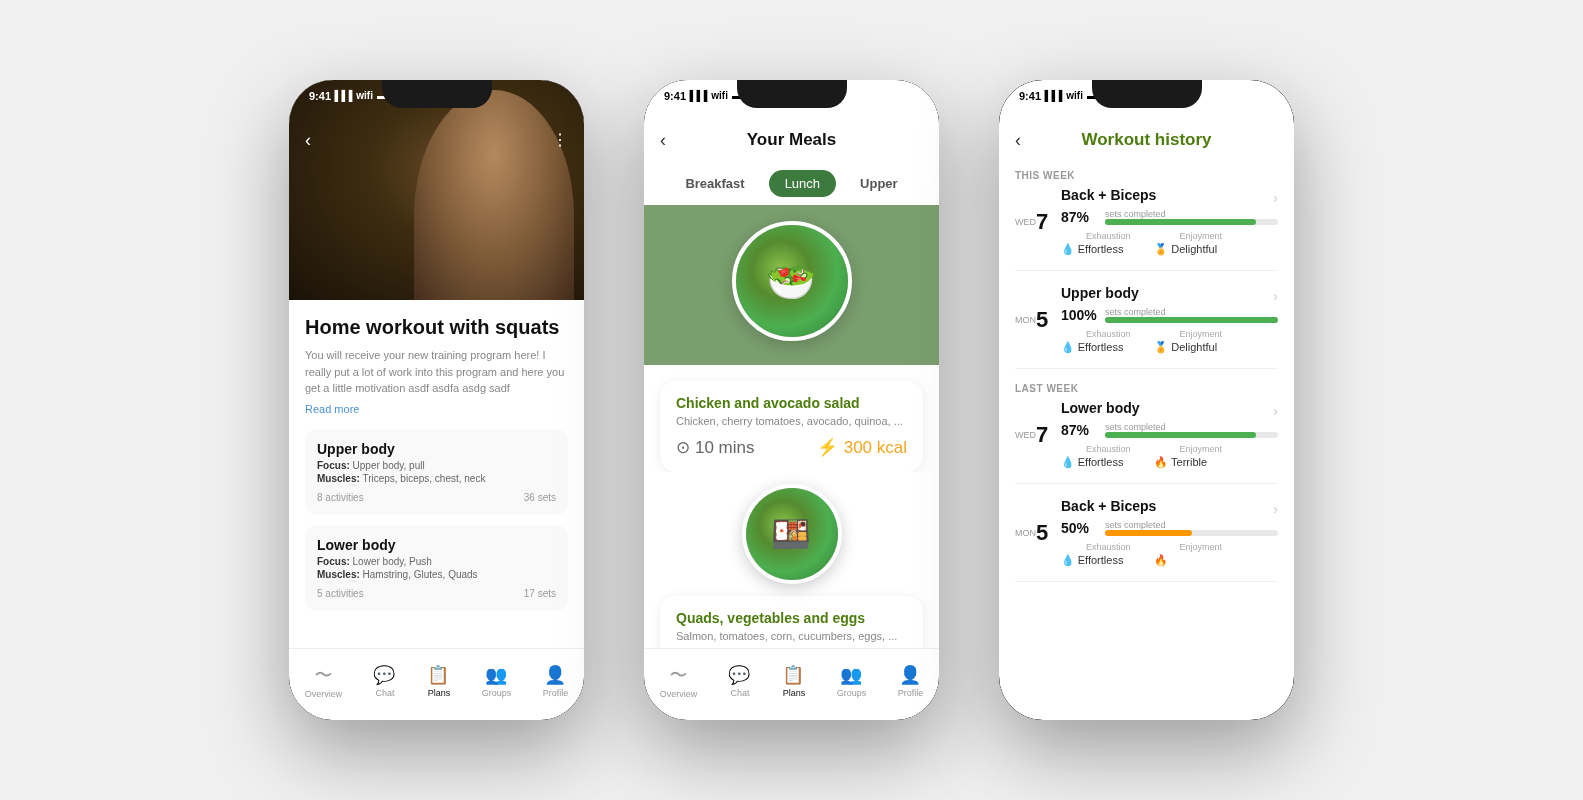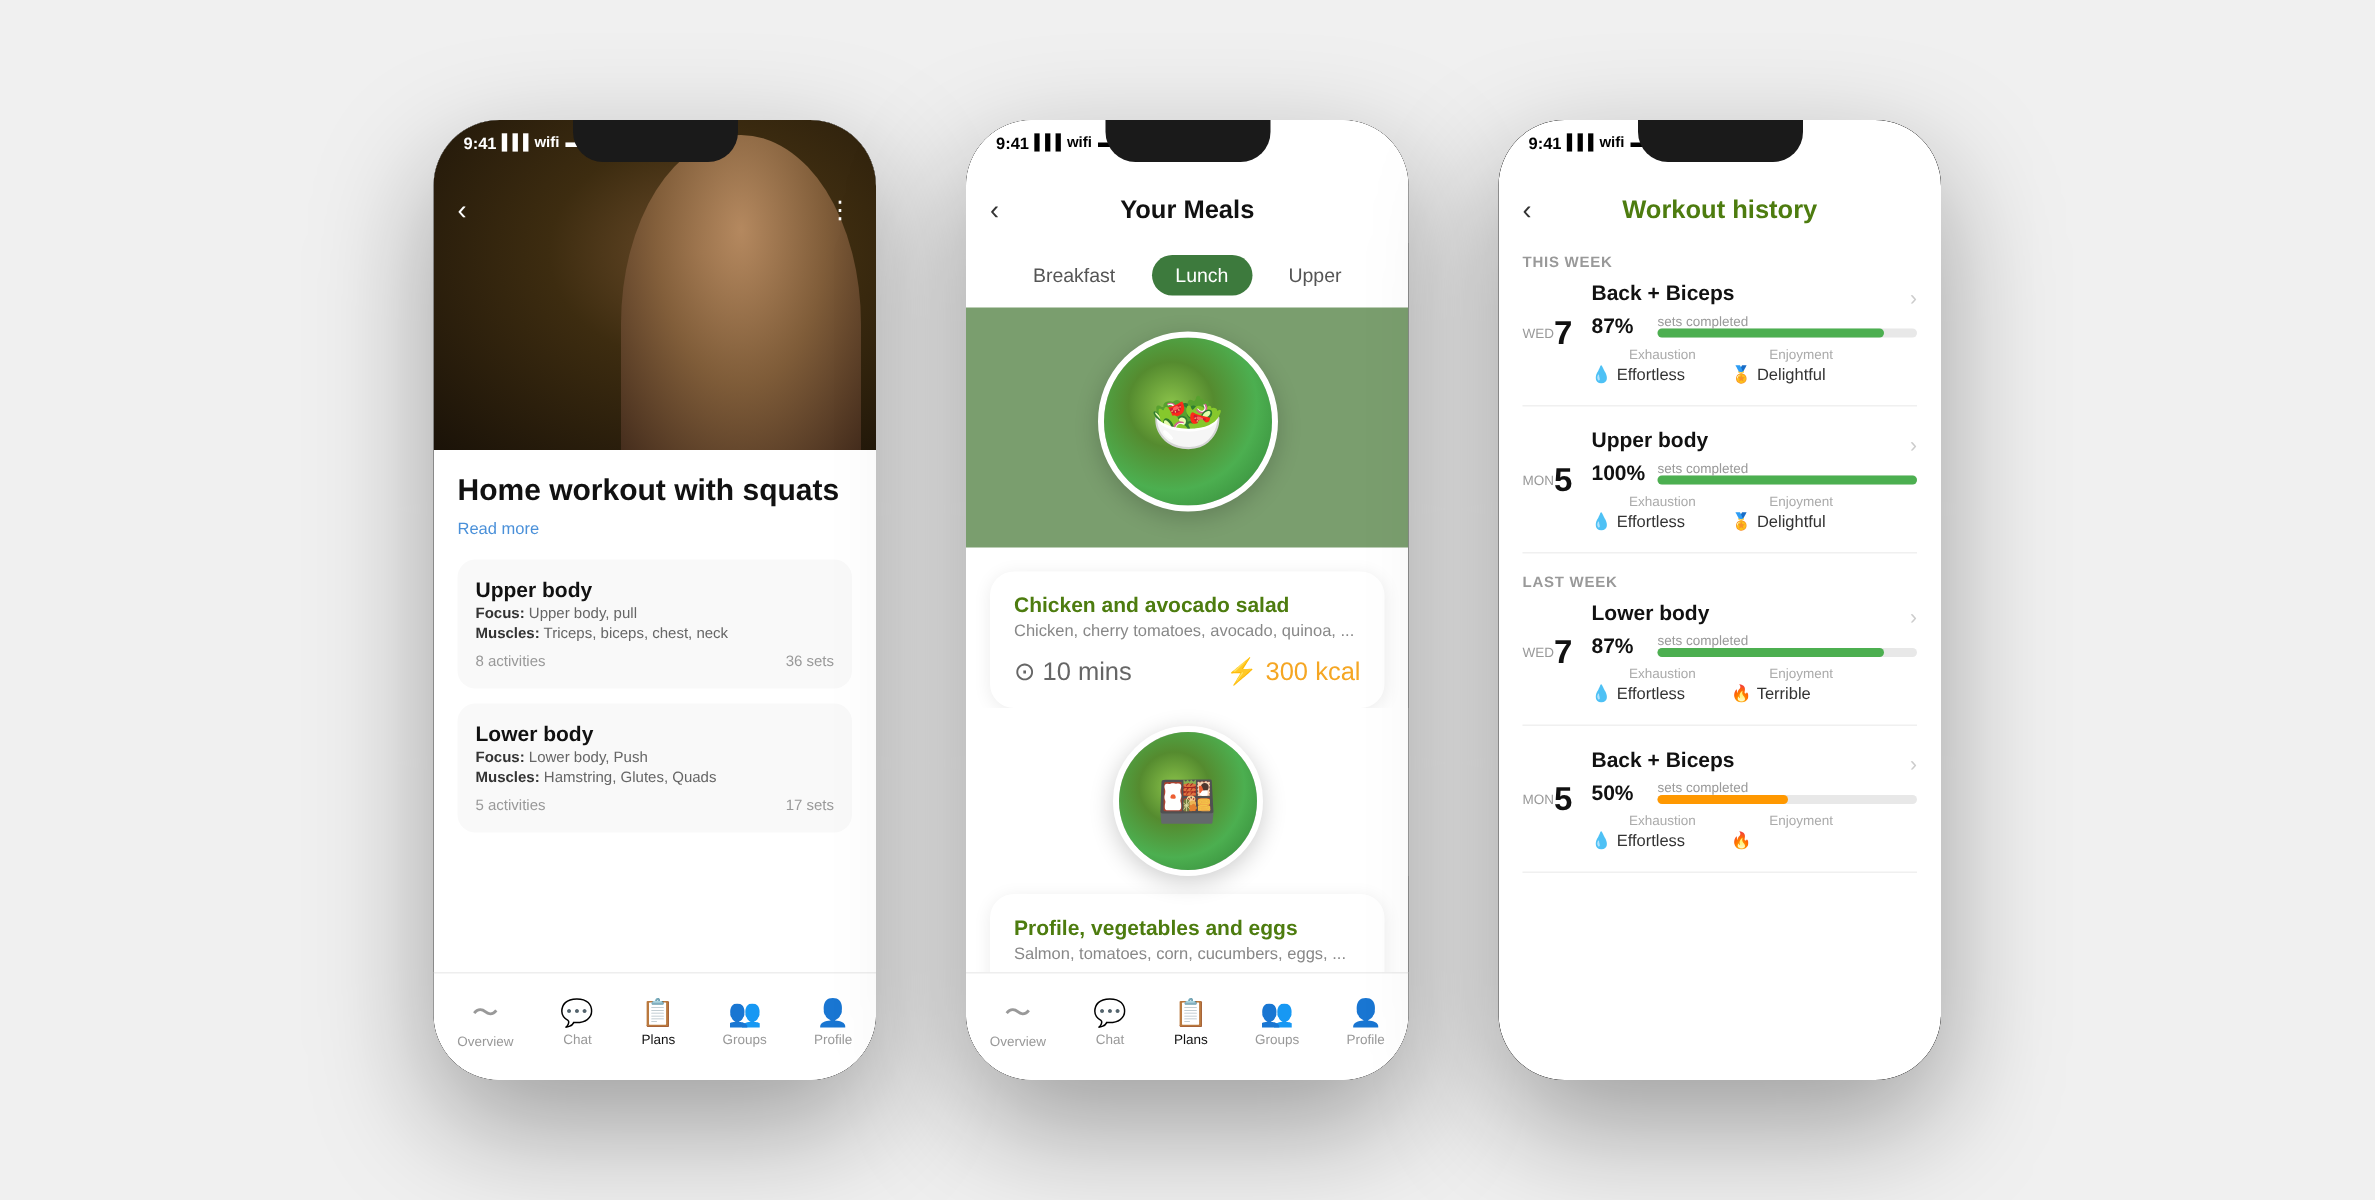"Breakfast" .p2-tab { font-weight: 400 -> 700 }
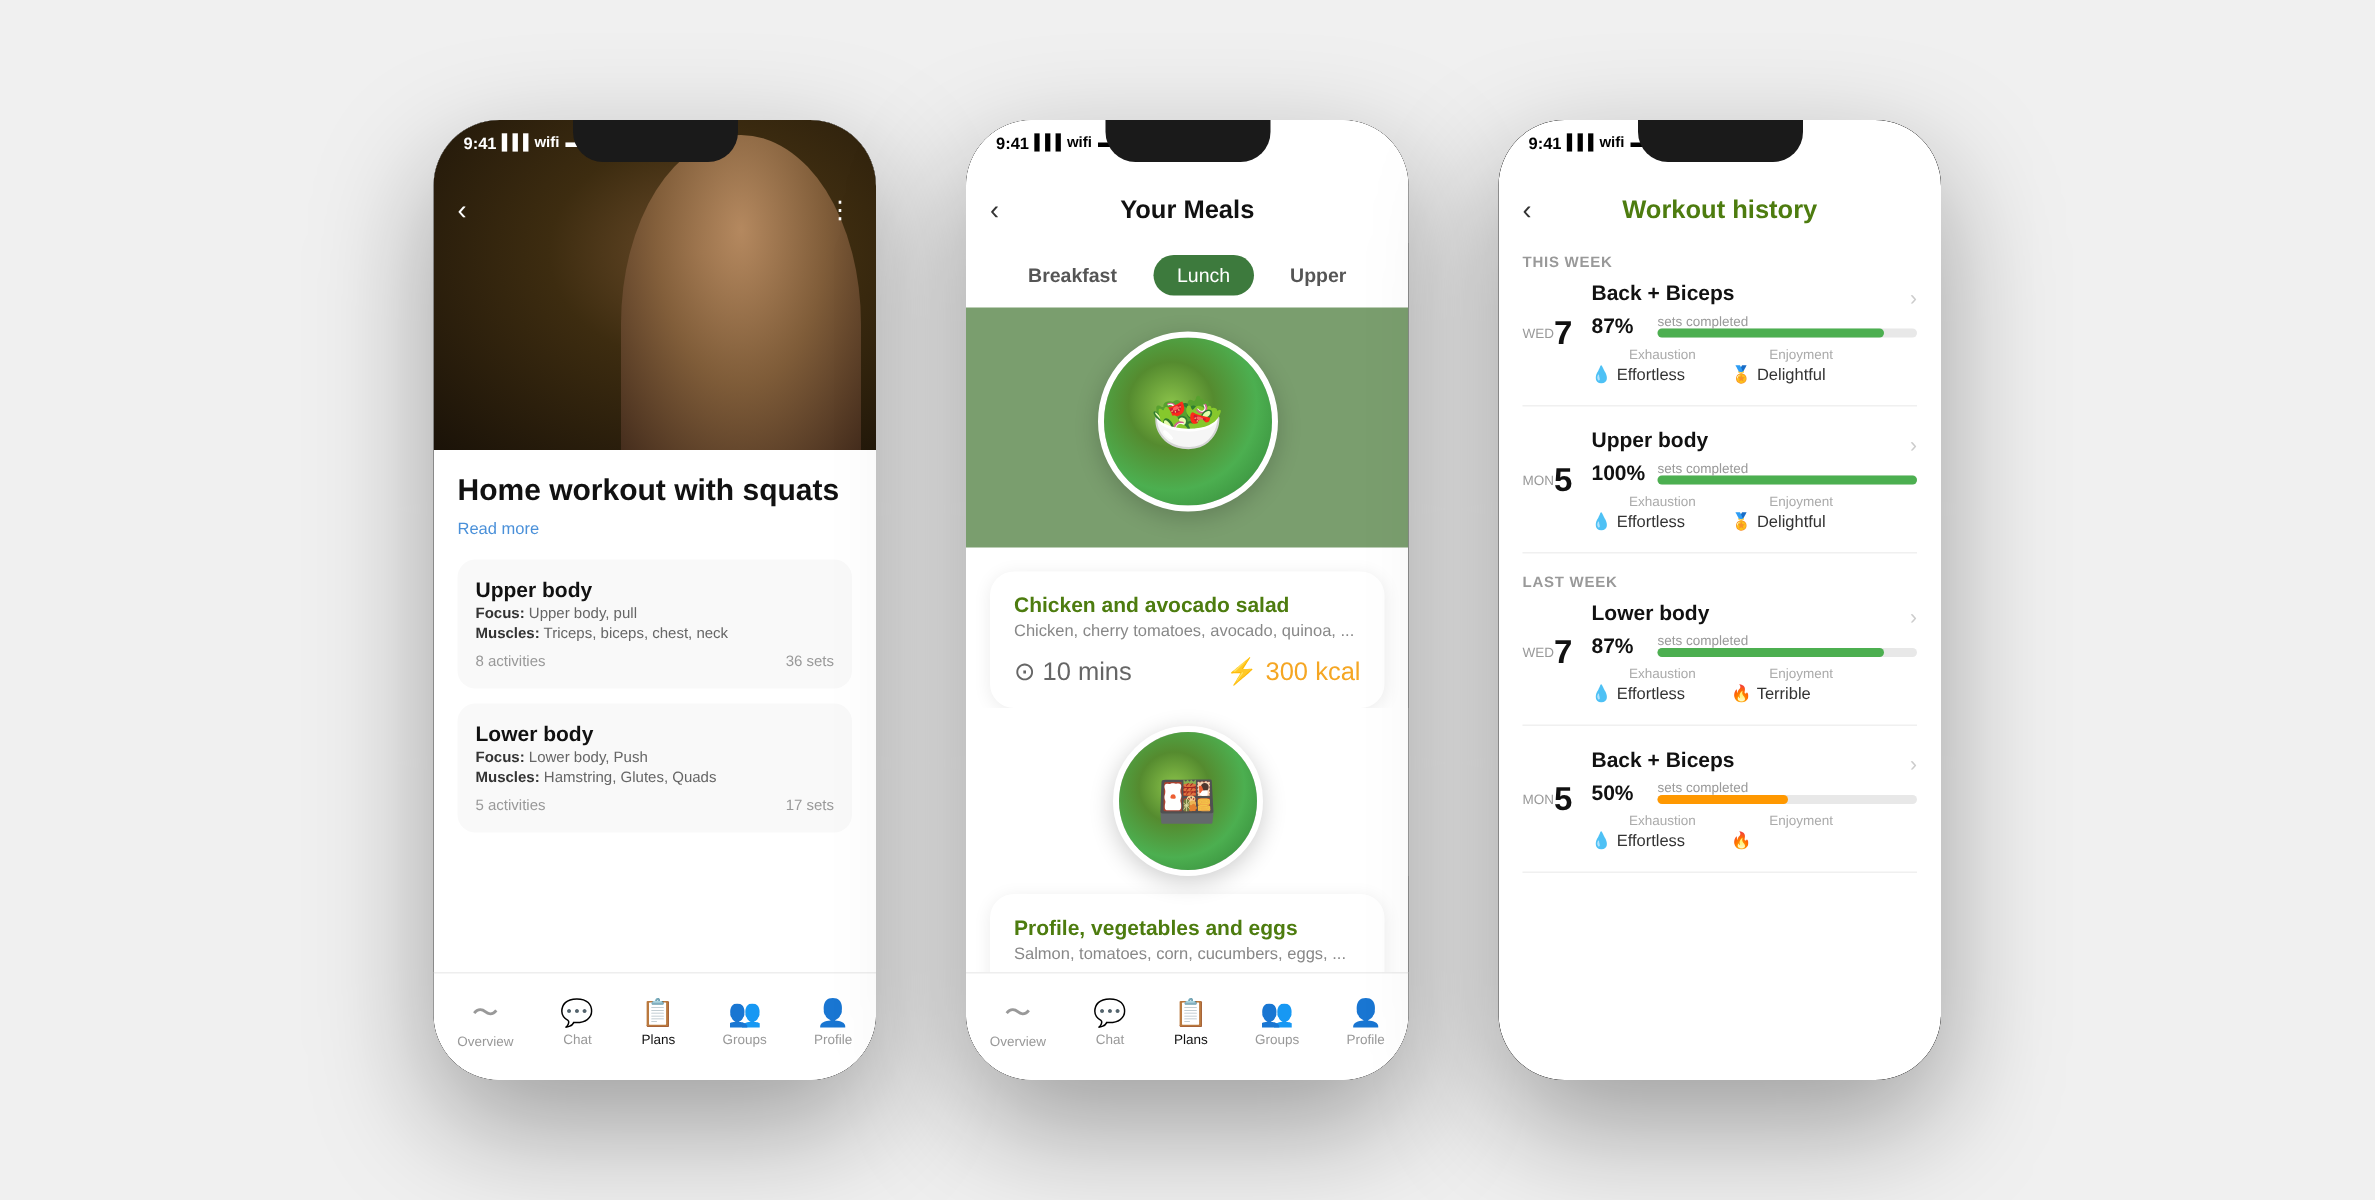"You will receive your new" div.p1-desc { html: none -> <div>You will receive your new training program here! I really put a lot of work into this program and here you get a little motivation asdf asdfa asdg sadf</div> }
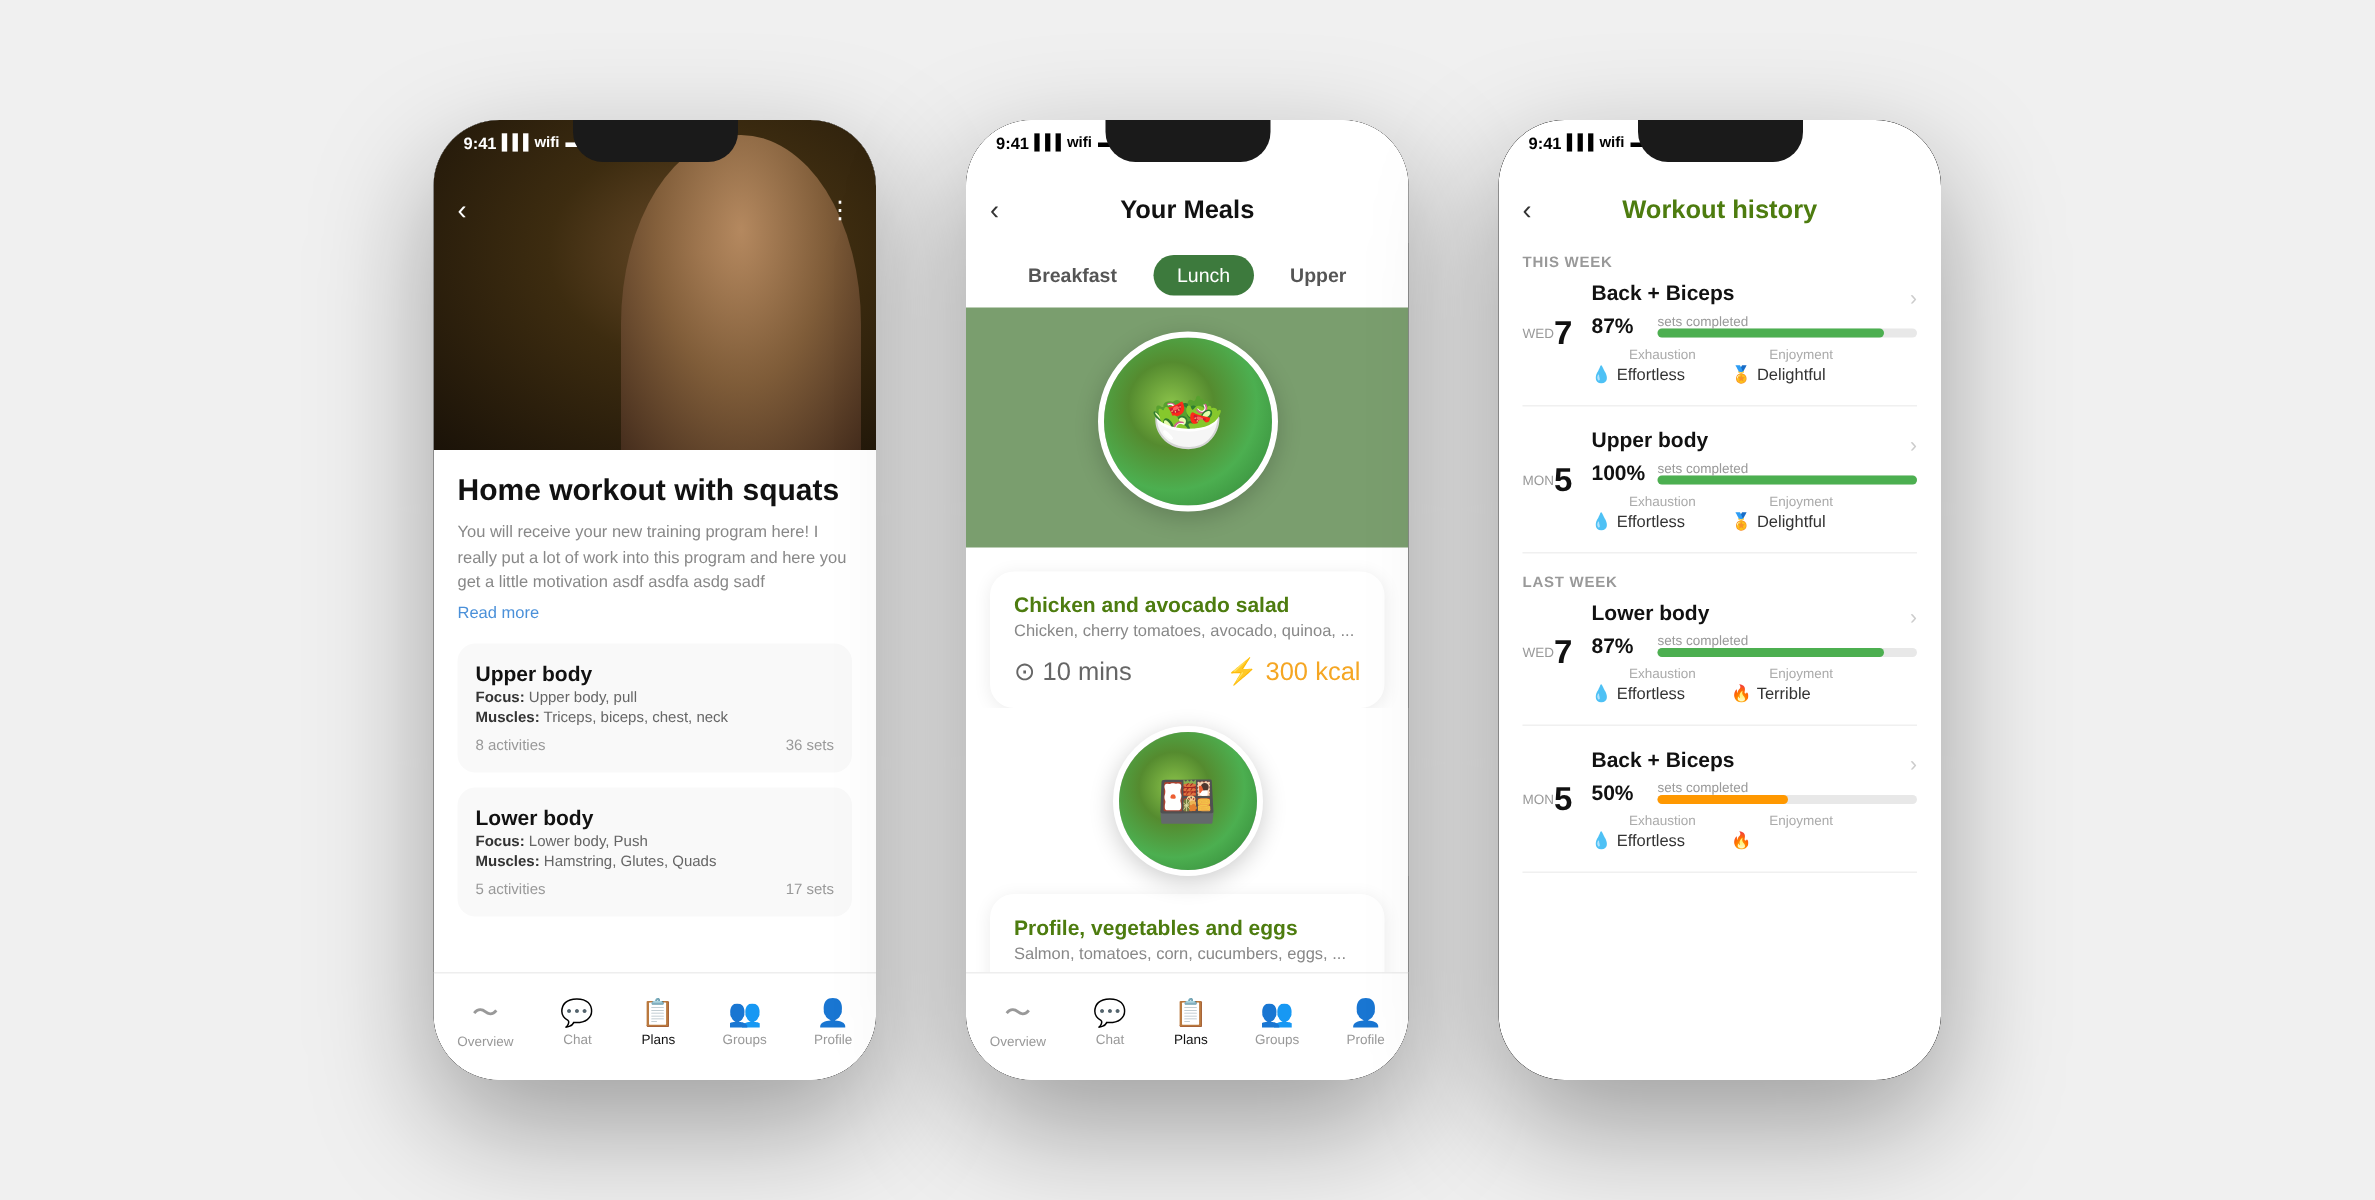"Profile, vegetables and eggs" div.p2-meal-name { text: Profile -> Quads }
